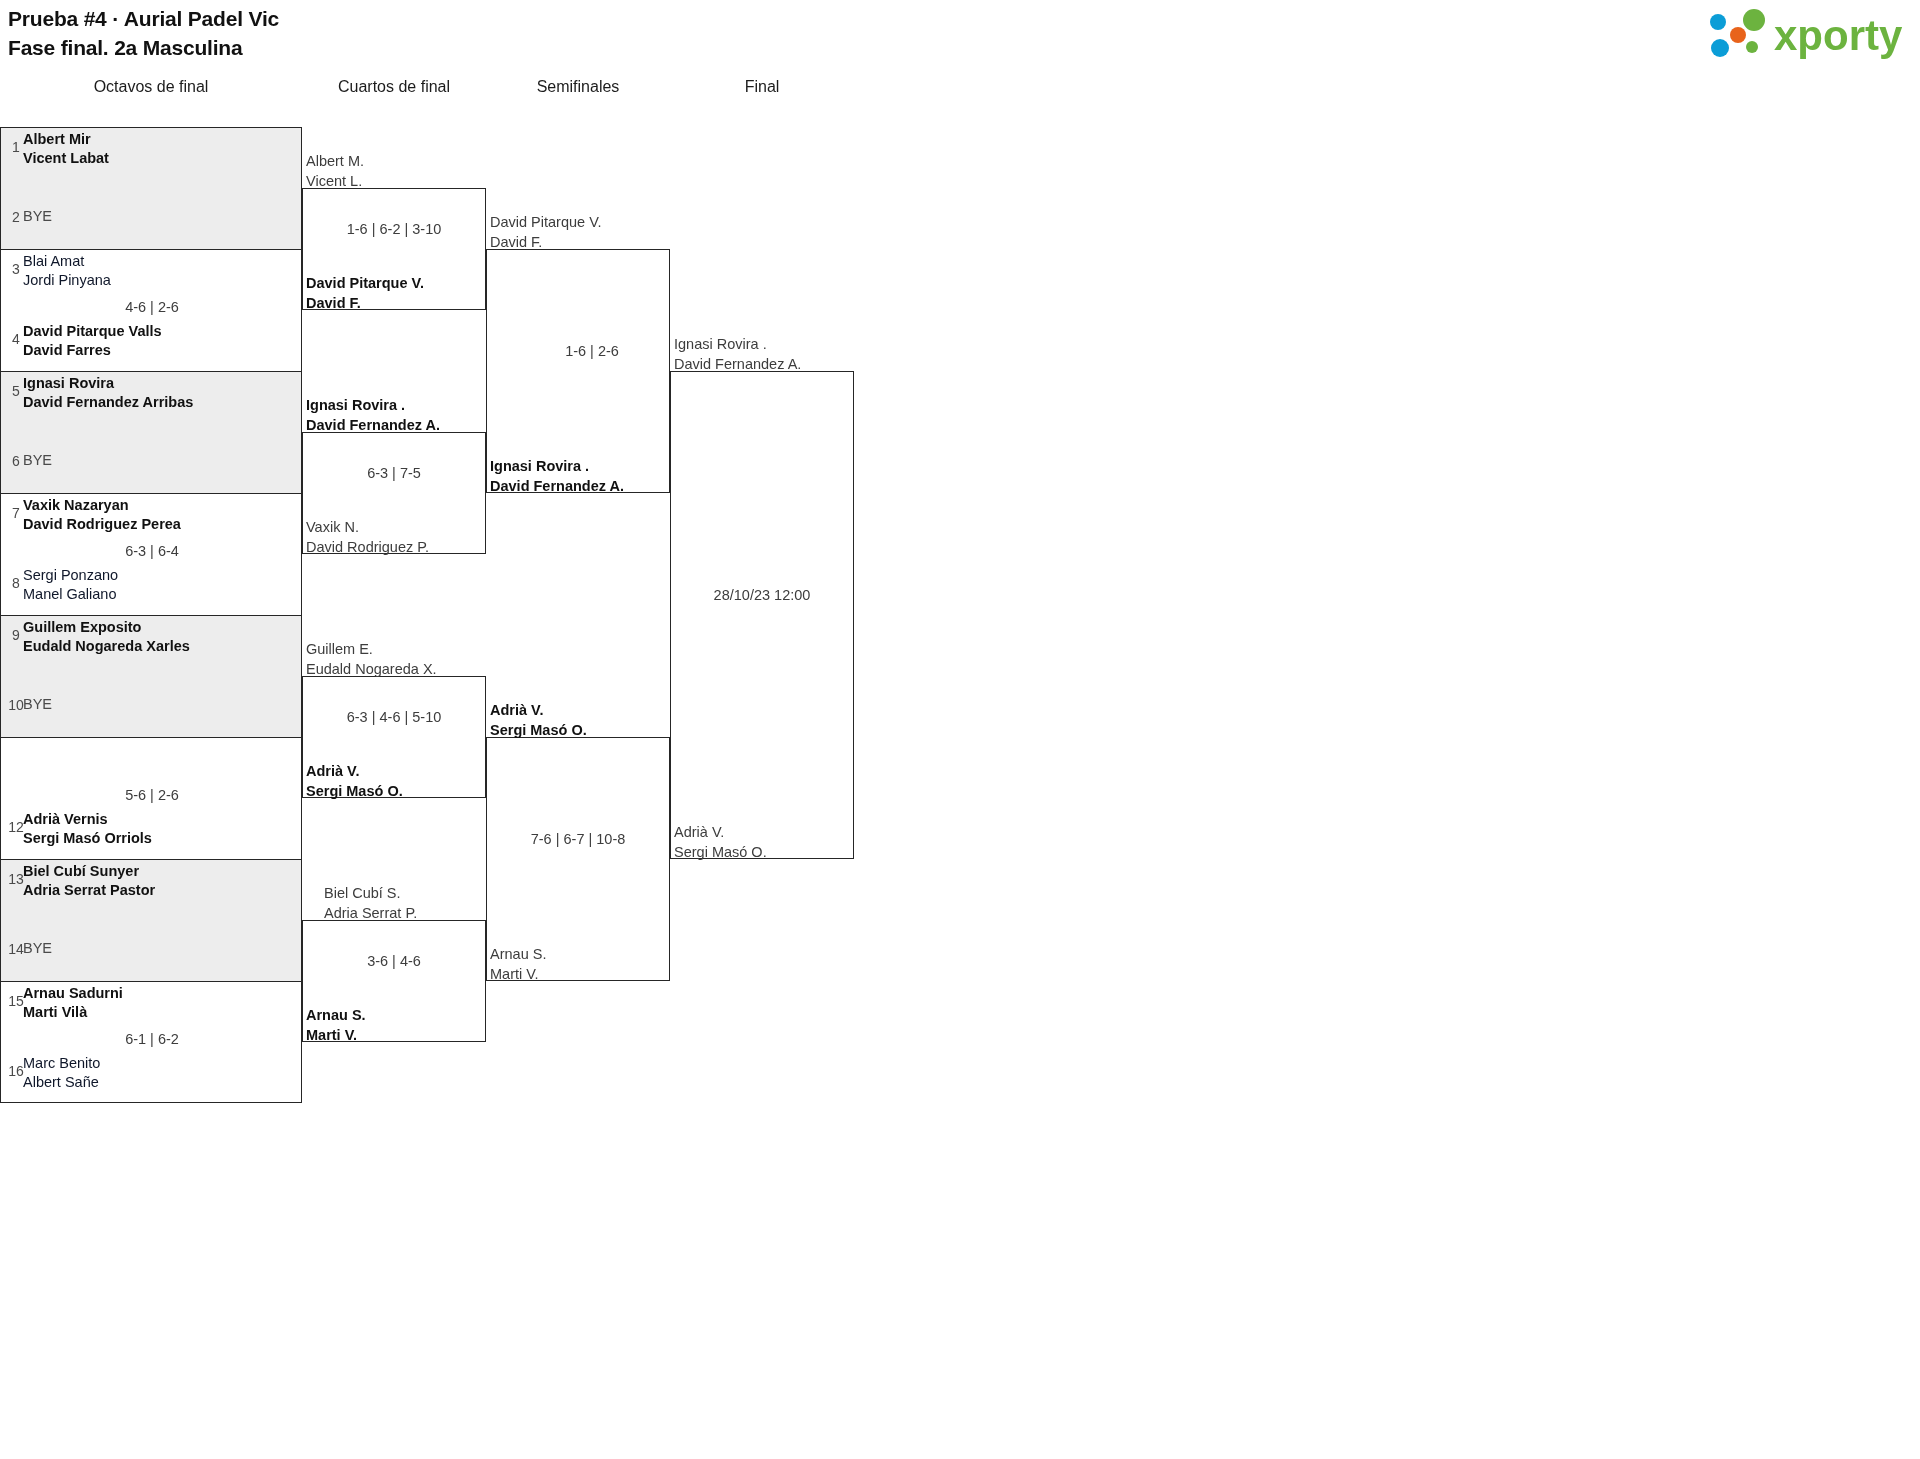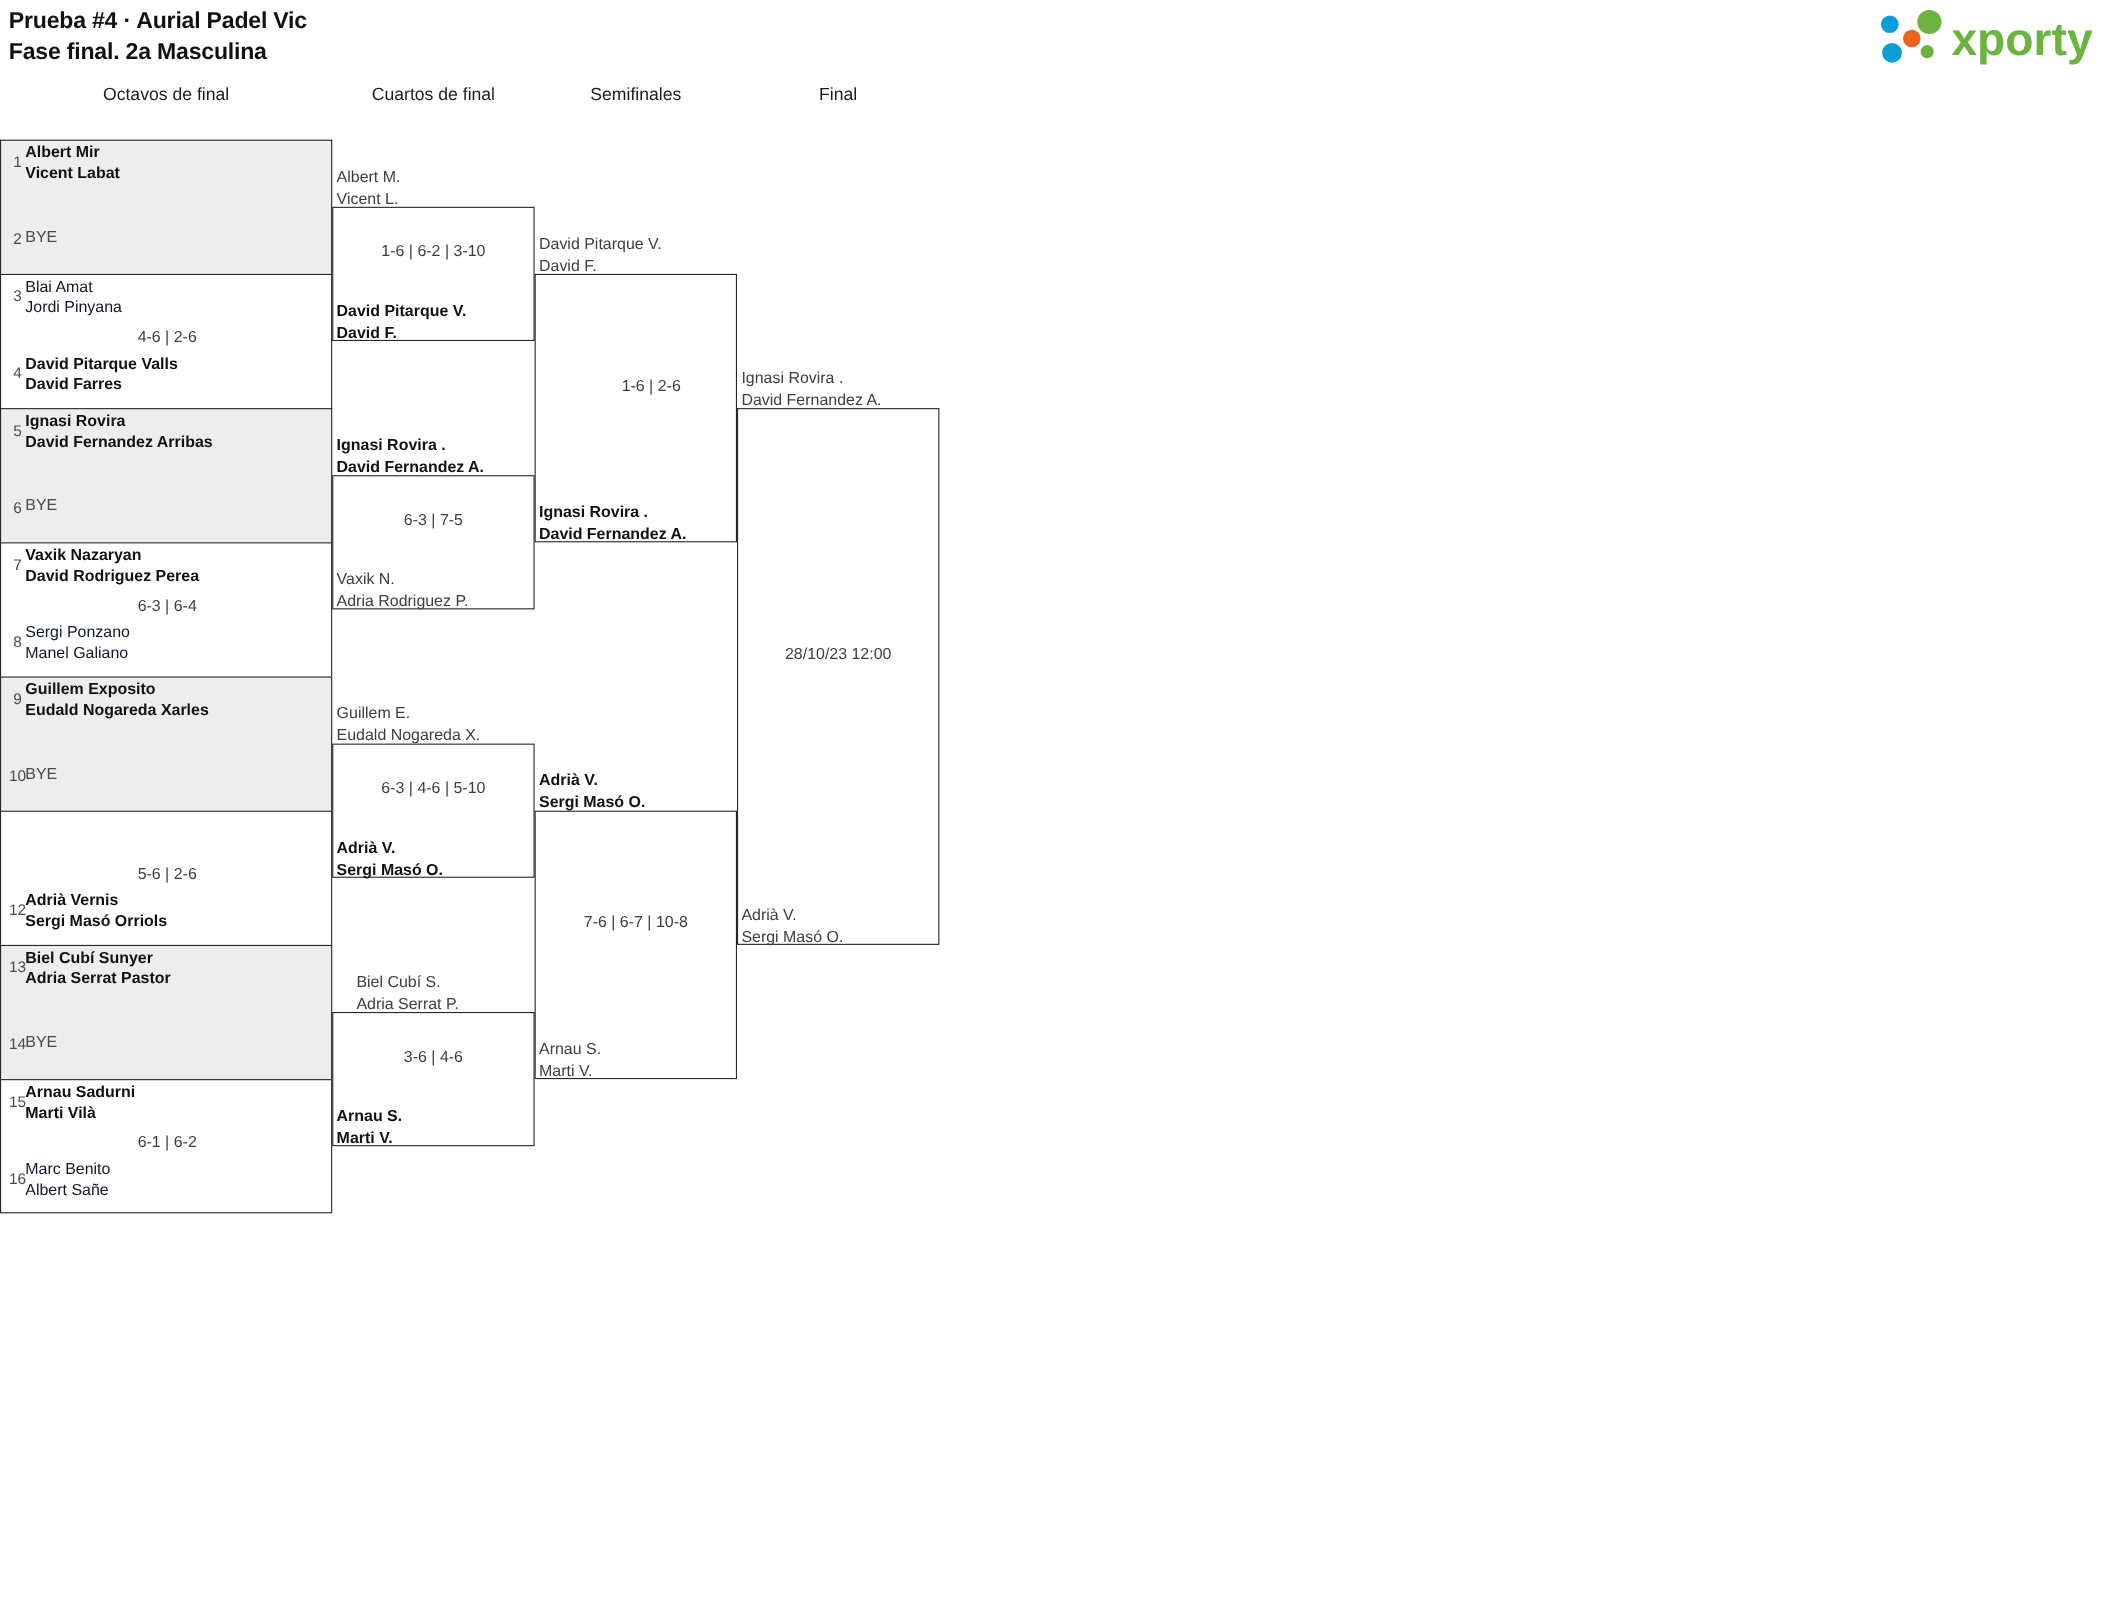"Adria Rodriguez P." div.pname { text: Adria -> David }
